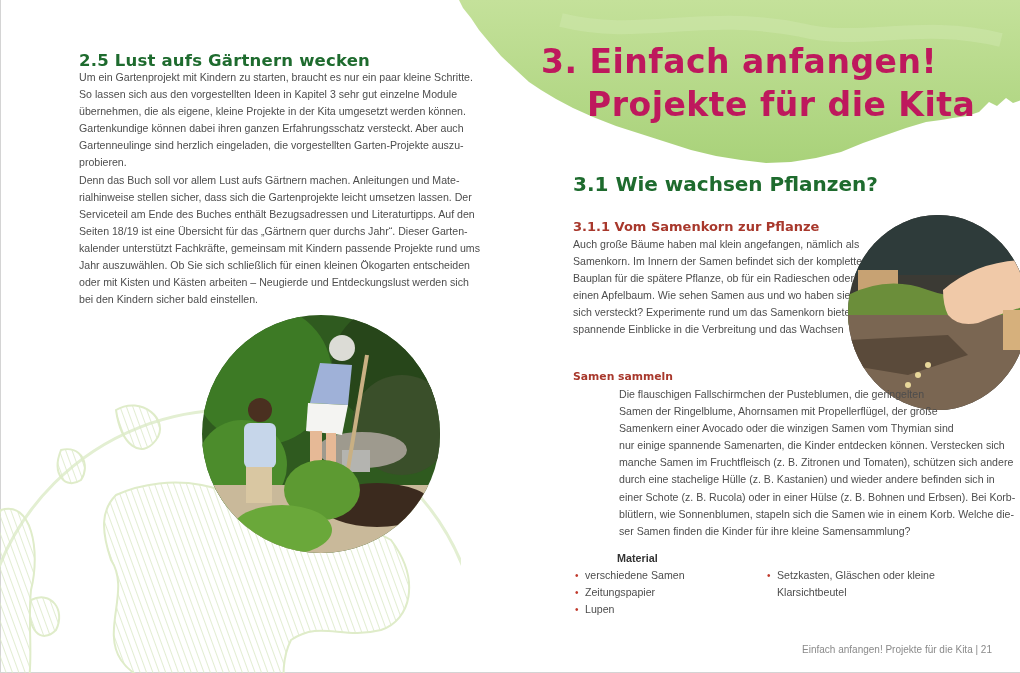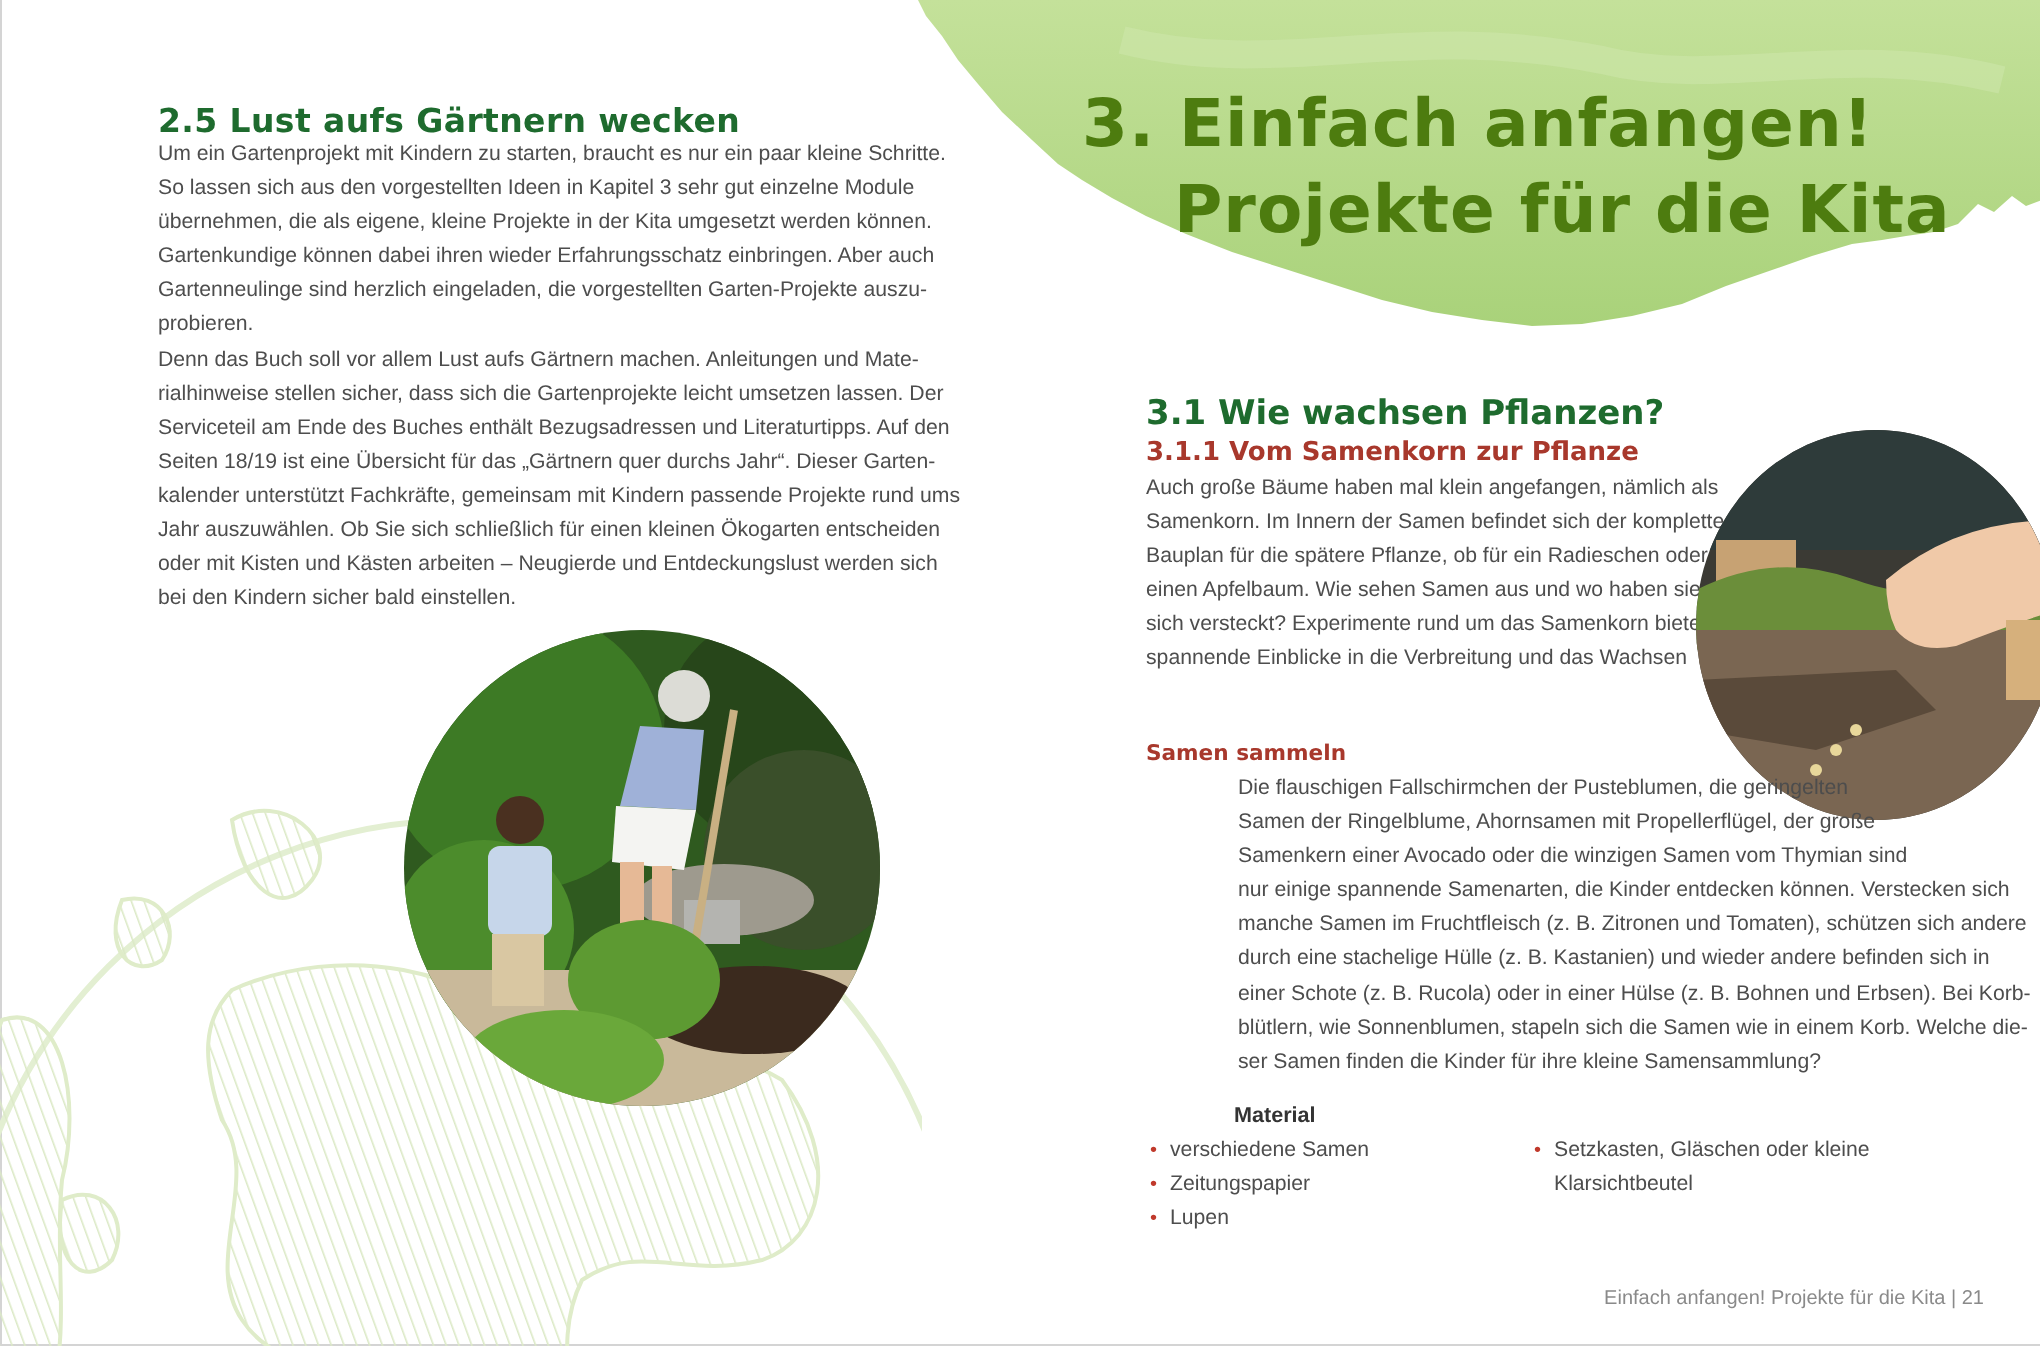"3. Einfach anfangen!" .chapter-title { color: #4d7c0f -> #be185d }
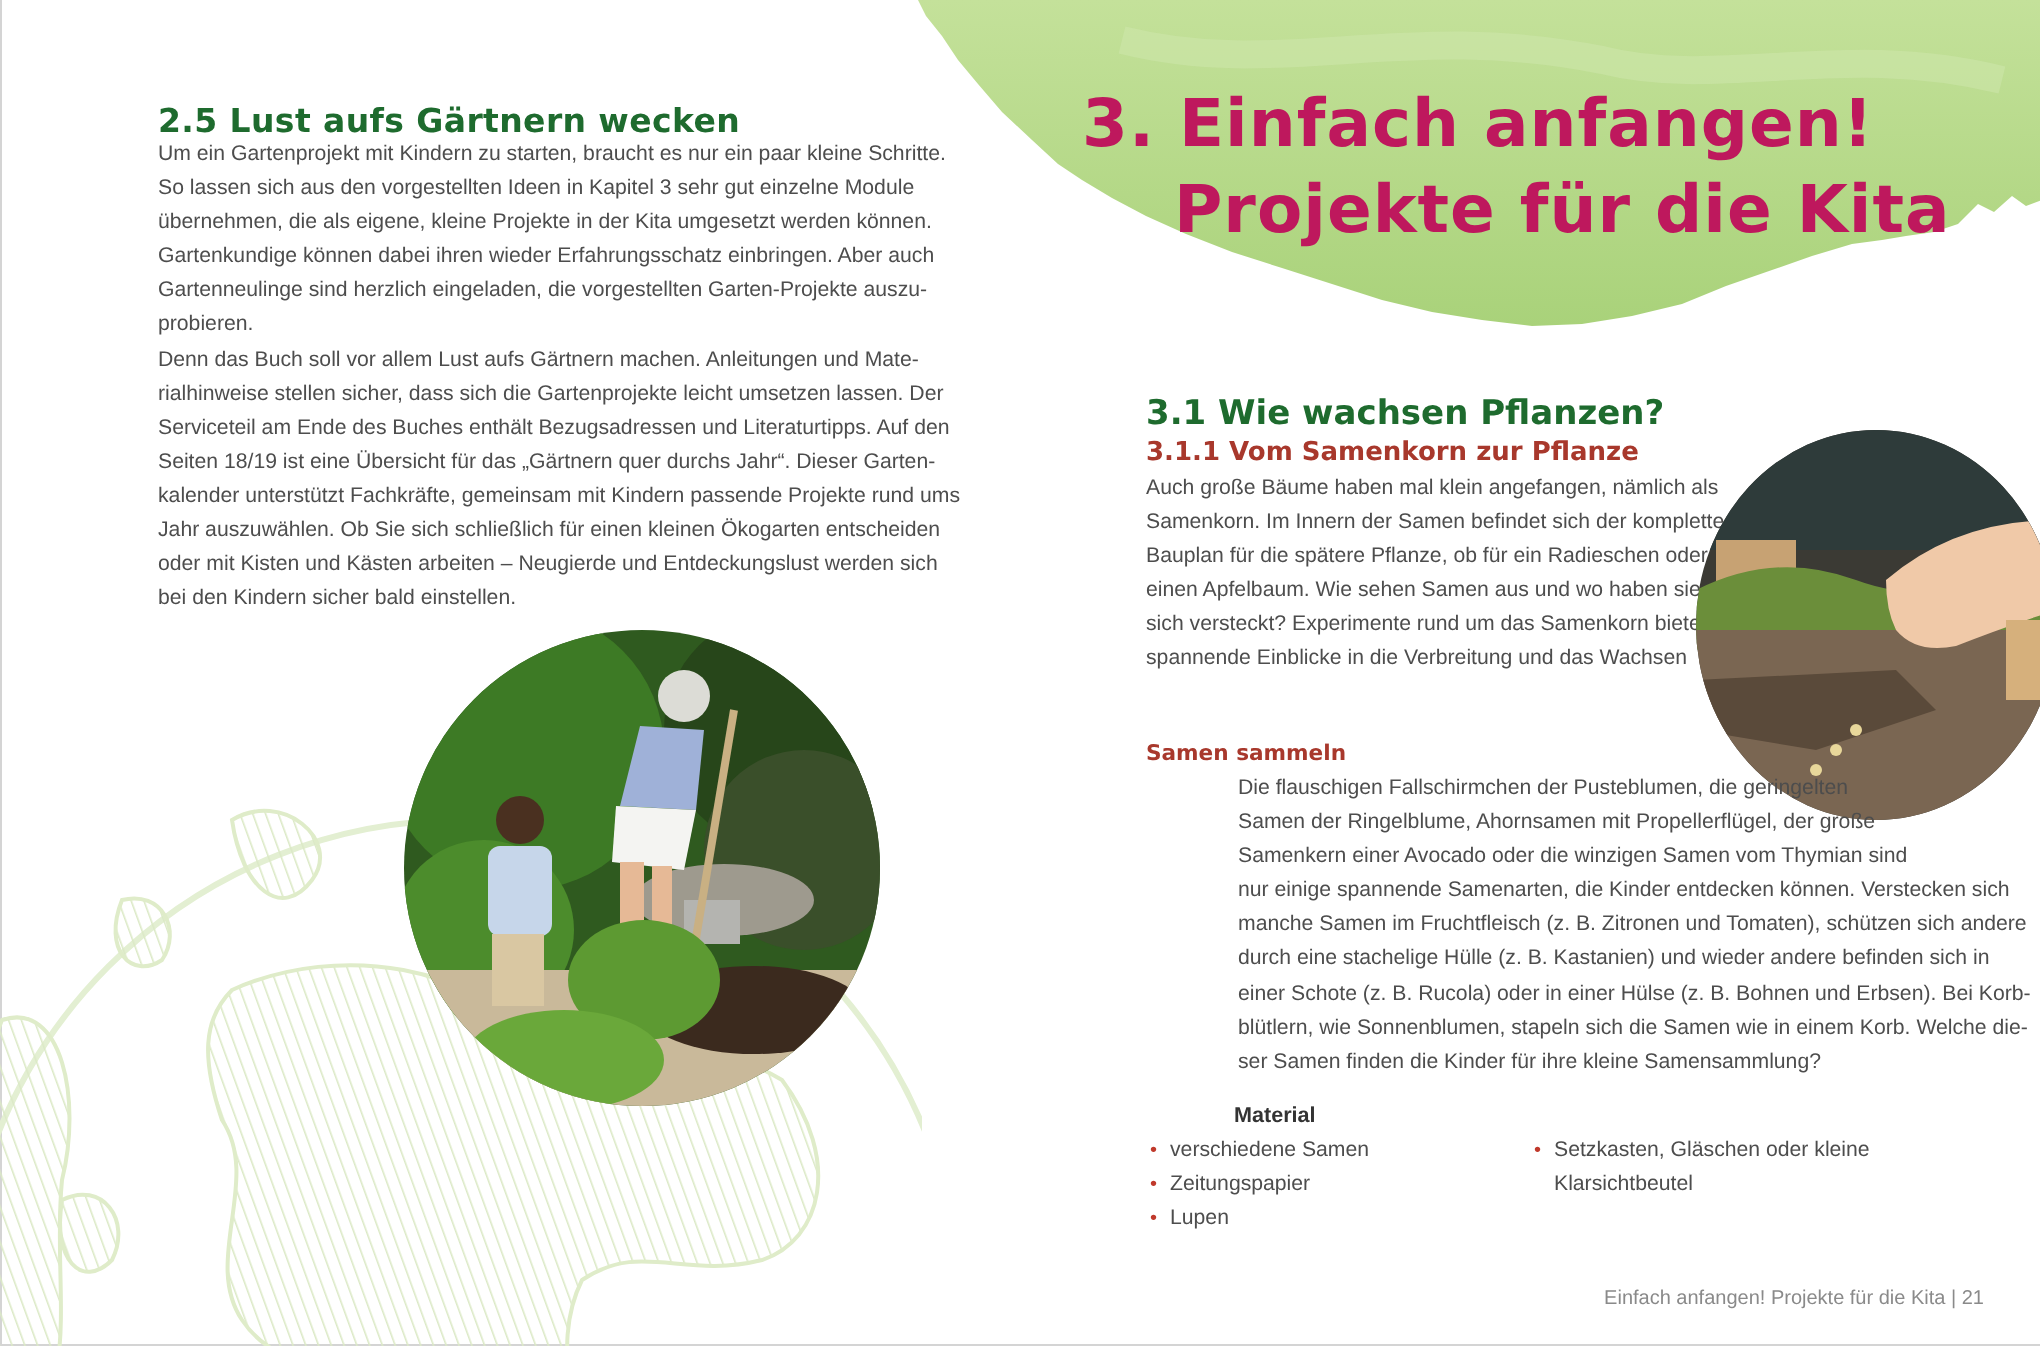"Gartenkundige können dabei ihren wieder" span.ln { text: wieder Erfahrungsschatz einbringen -> ganzen Erfahrungsschatz versteckt }
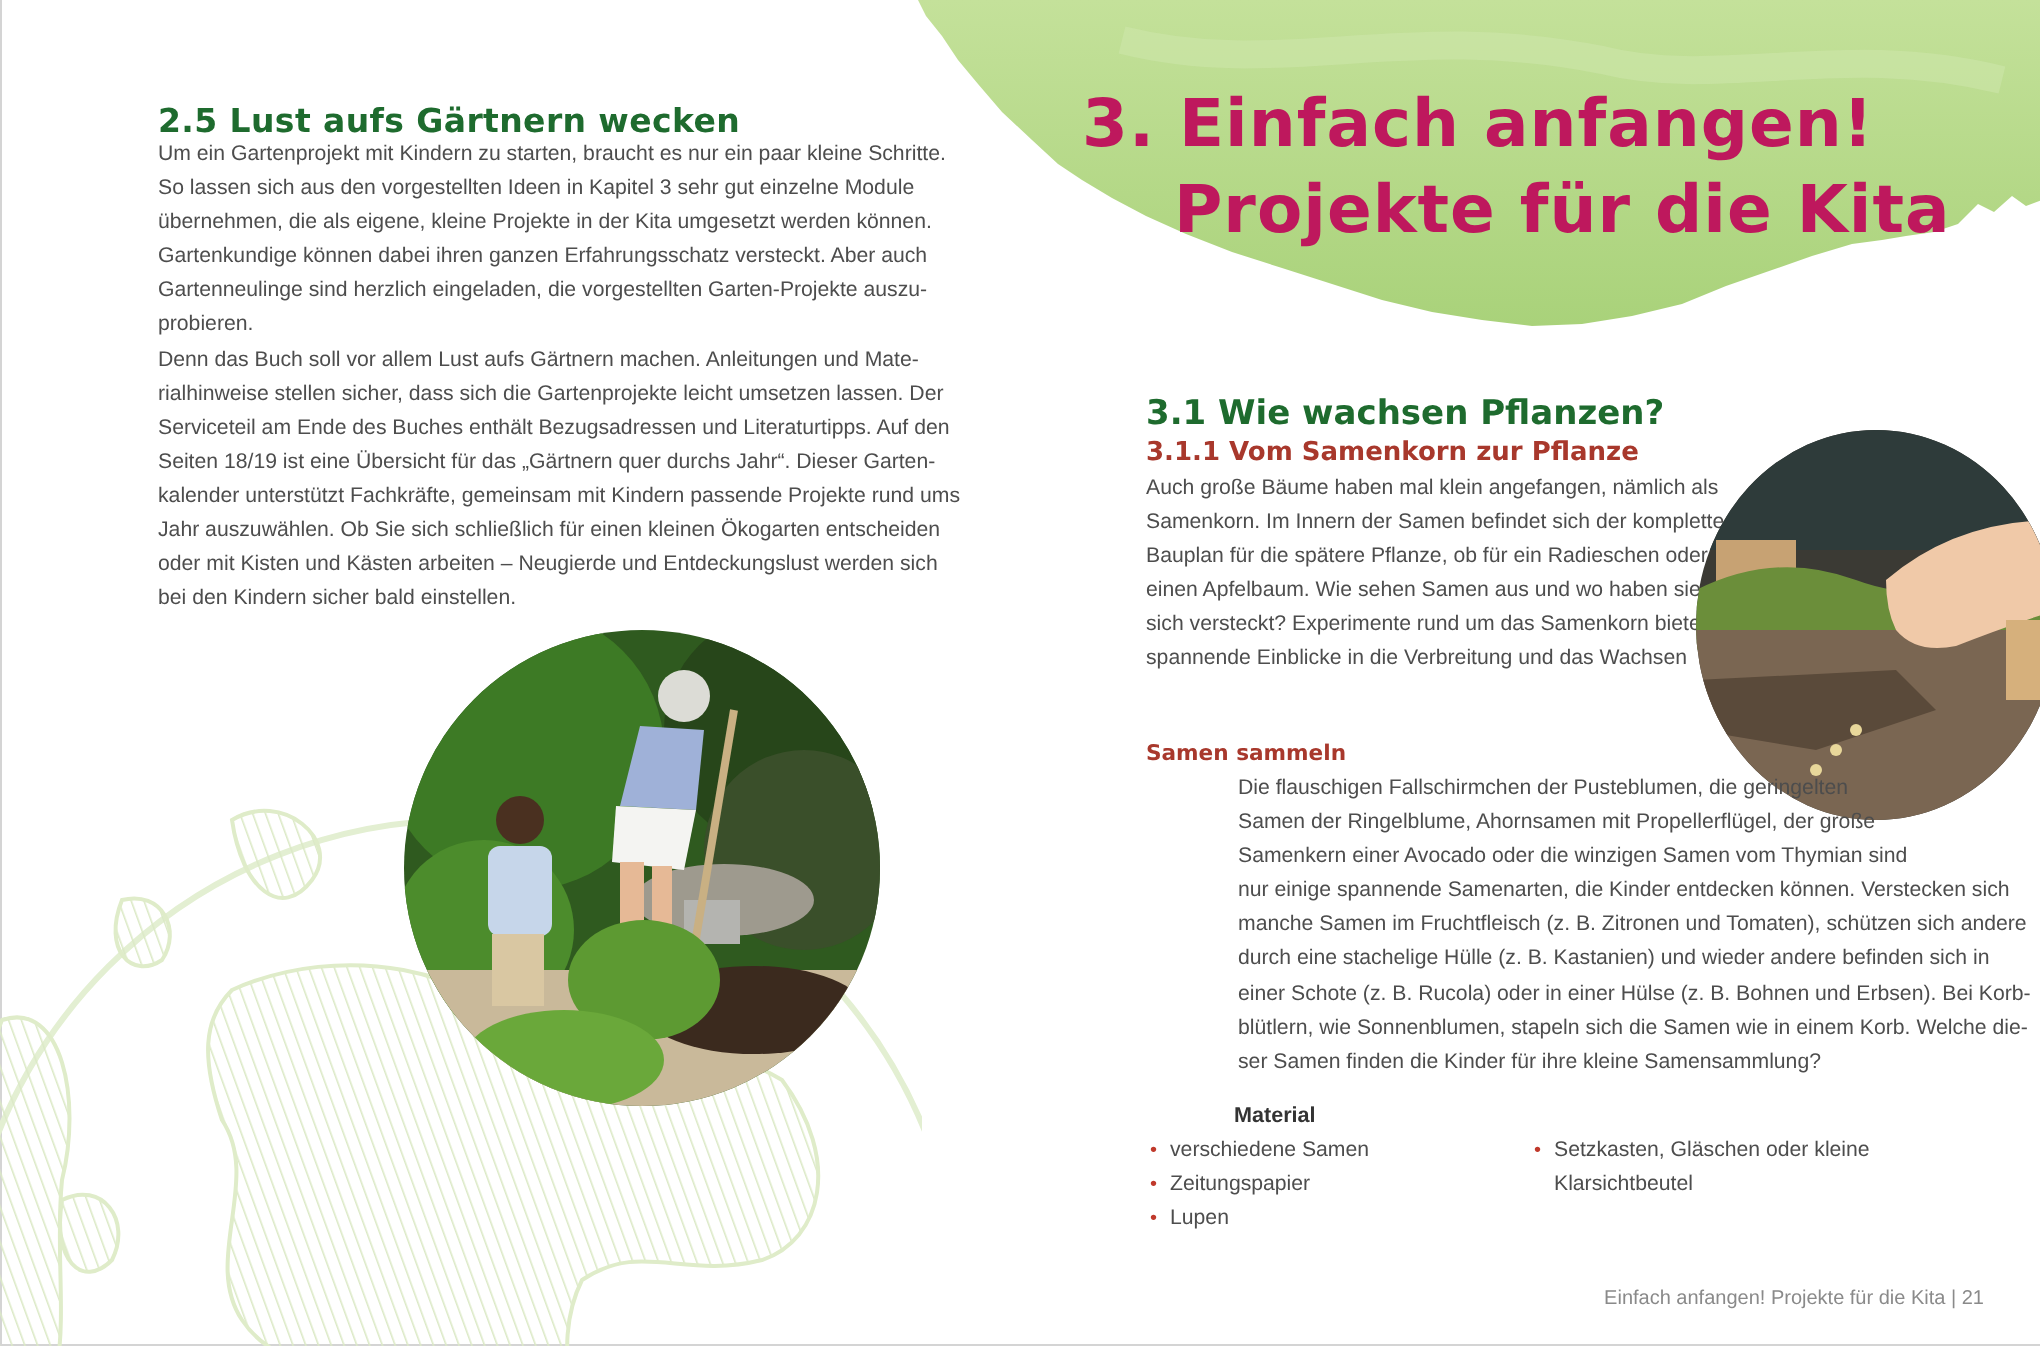"3.1 Wie wachsen Pflanzen?" .sec31-title { font-size: 17px -> 20px; top: 197px -> 172px }
